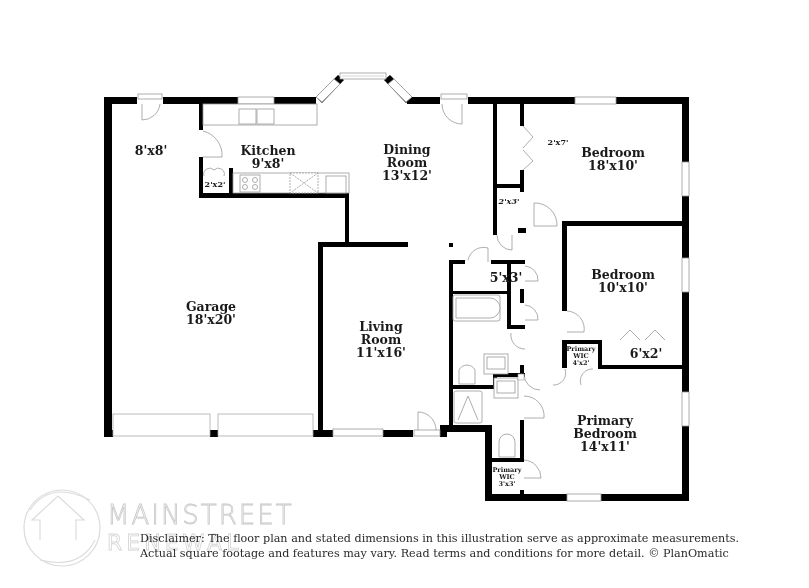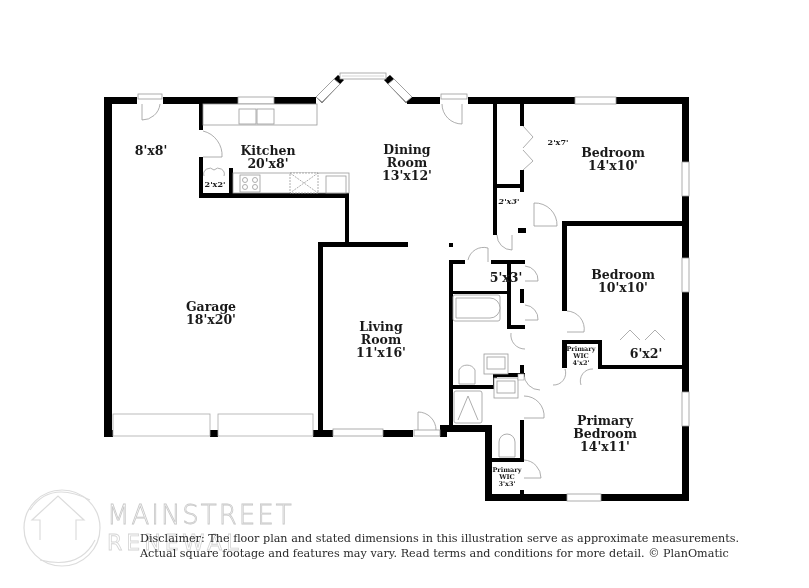"20'x8'" span.dim { text: 20'x8' -> 9'x8' }
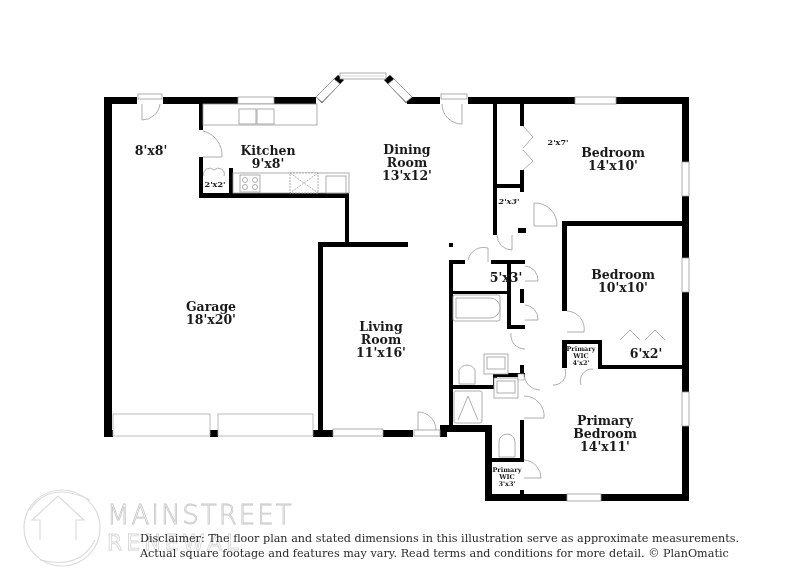"14'x10'" span.dim { text: 14'x10' -> 18'x10' }
